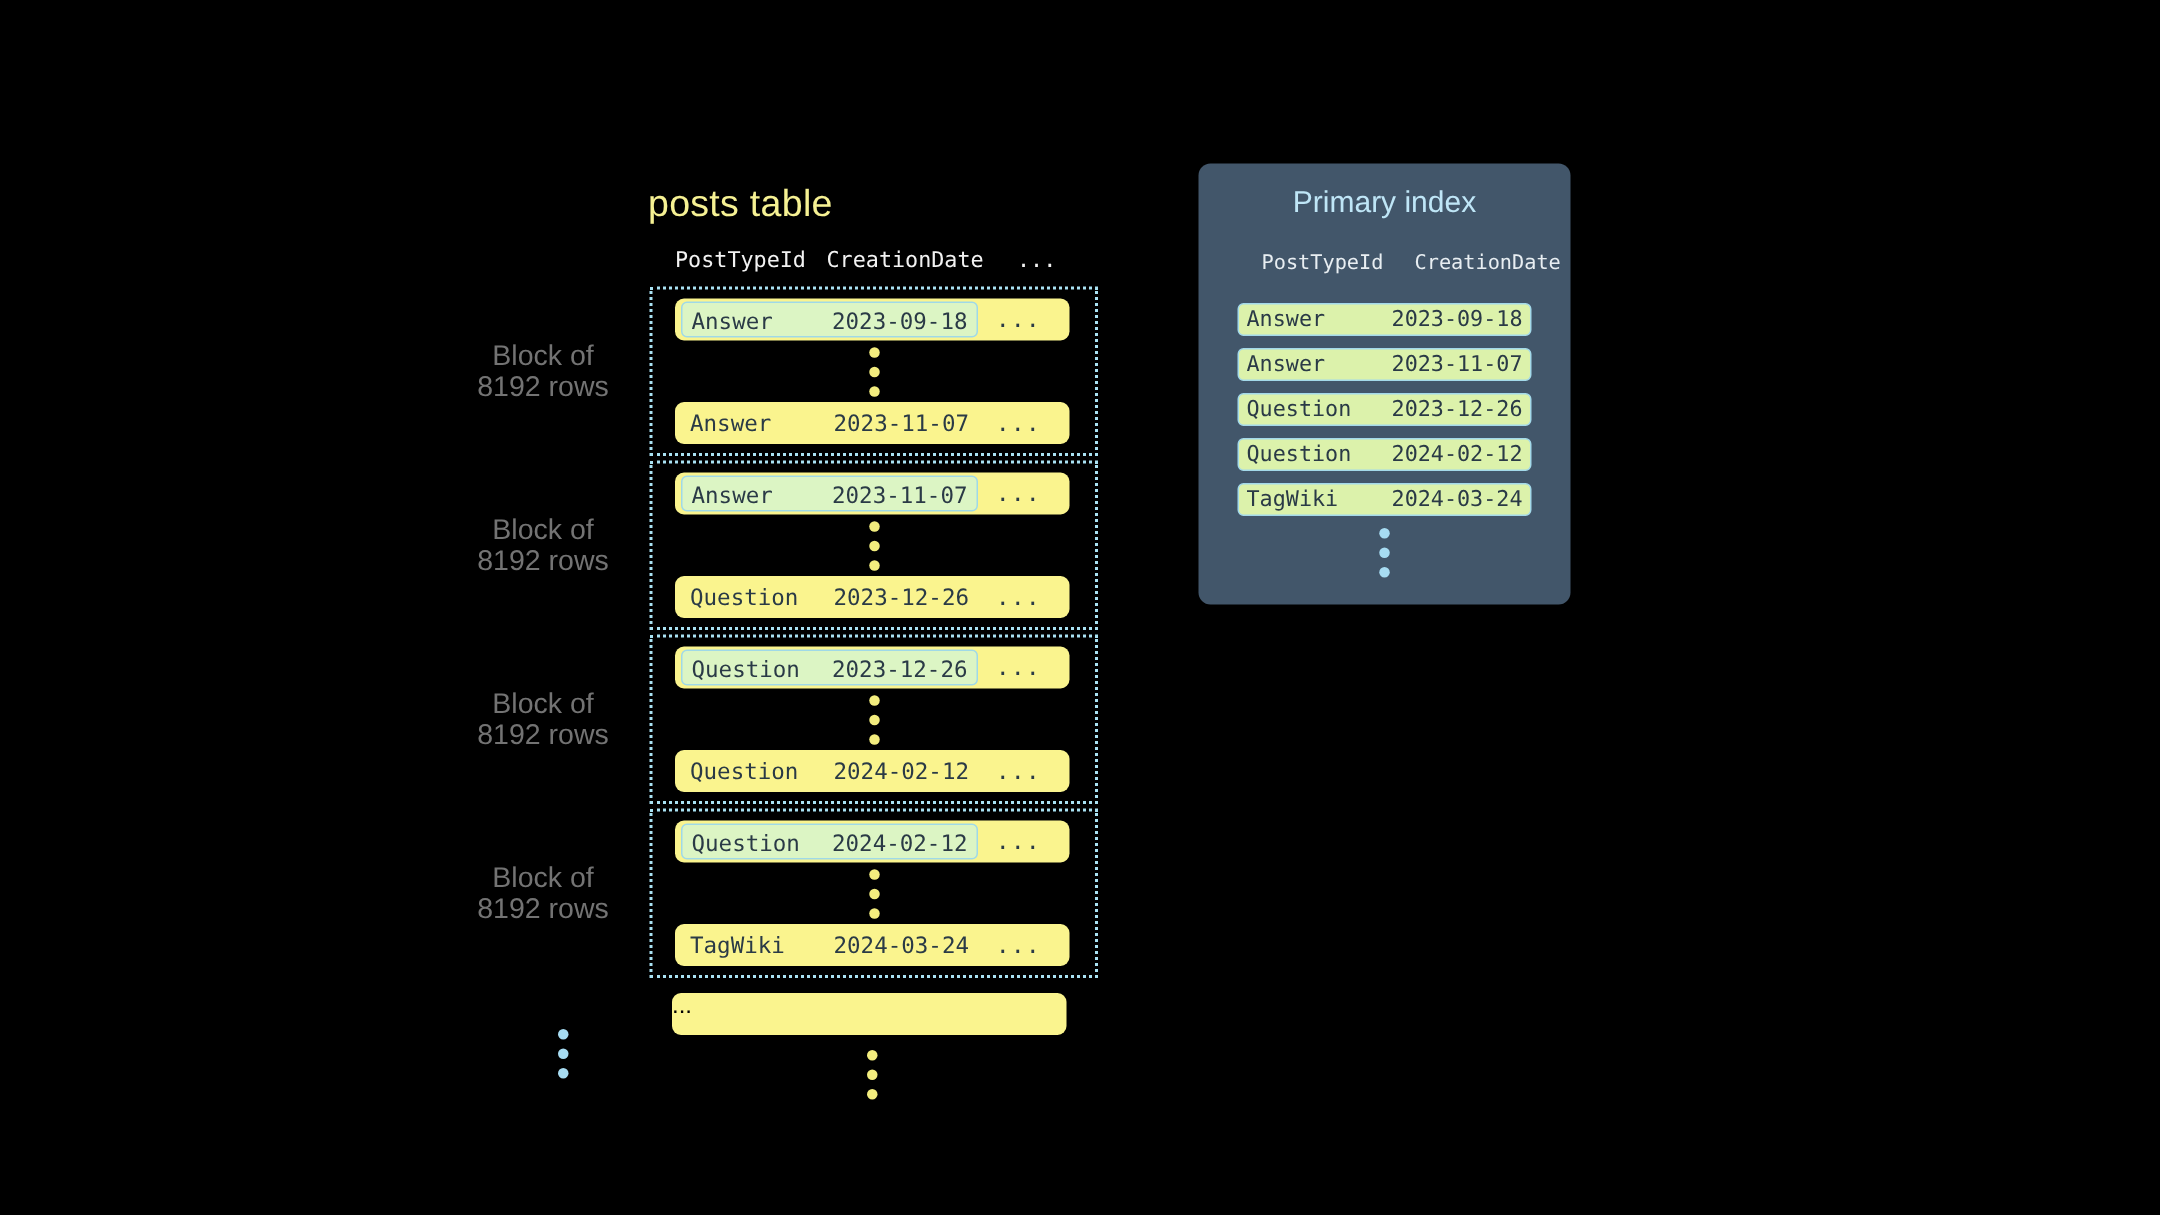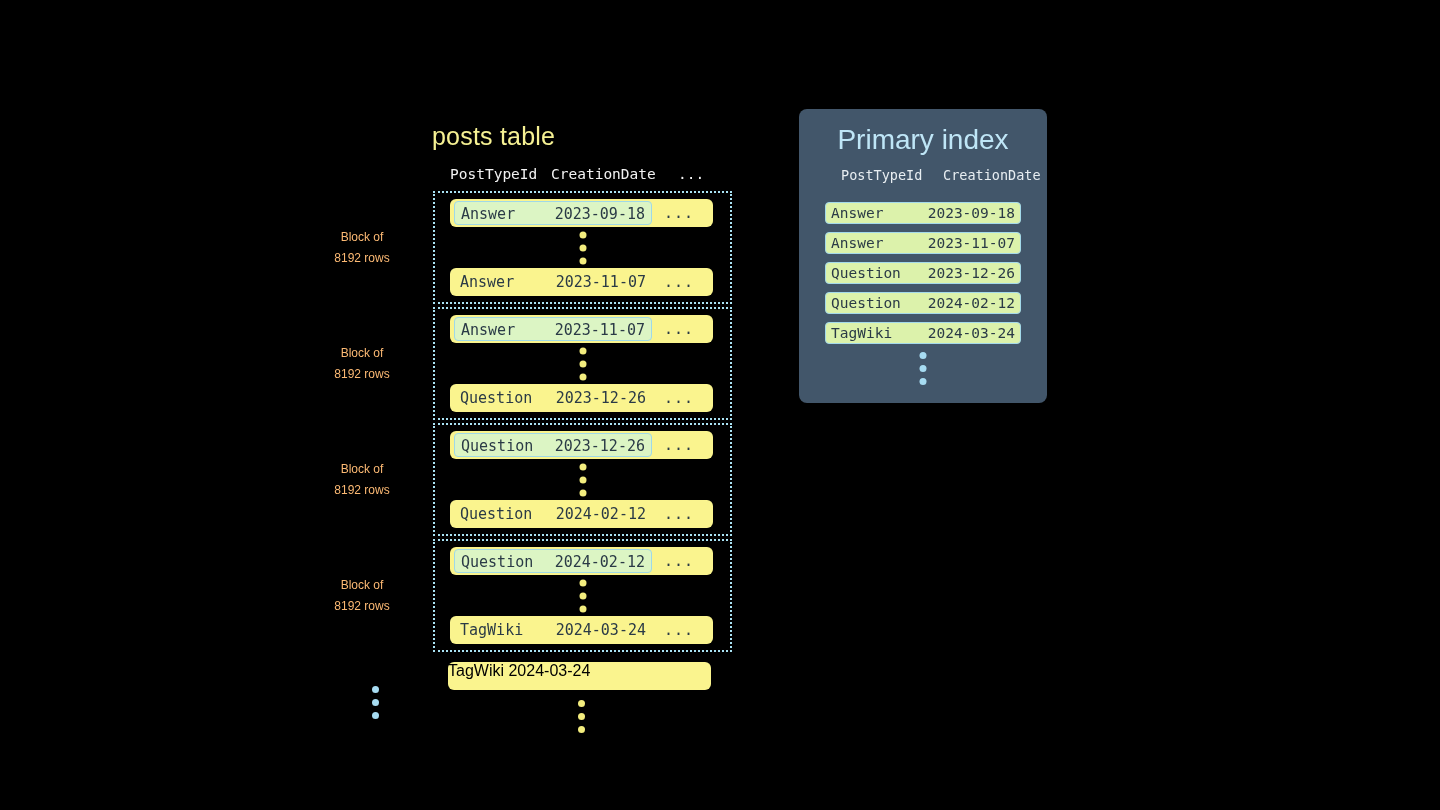"Primary index" #primary-index-title { font-size: 28px -> 20px }
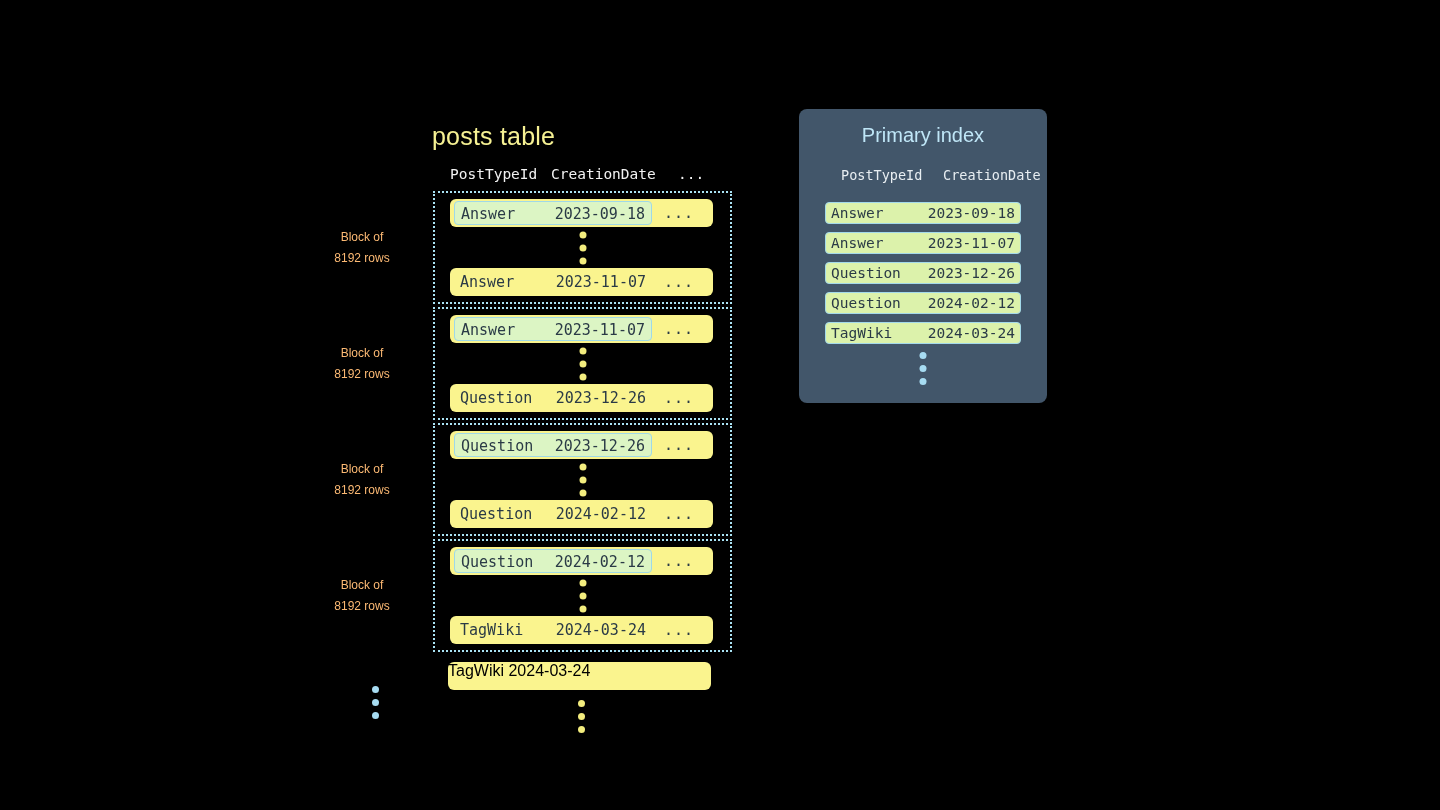"Block of" .block-label { color: #fdba74 -> #737373; font-size: 12px -> 19px }
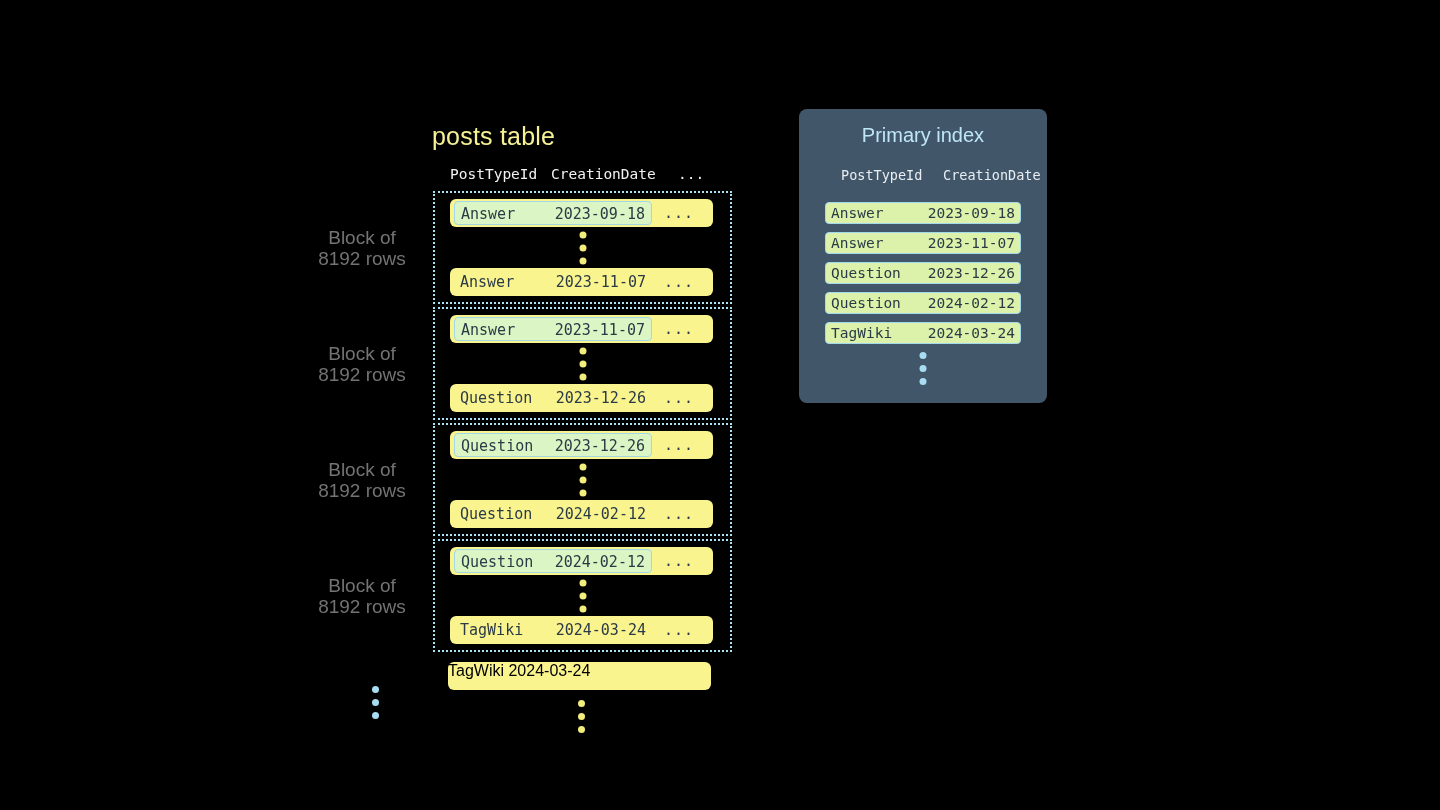"TagWiki 2024-03-24" div.cells { html: <div> <span>TagWiki</span> <span>2024-03-24</span> </div> -> none }
